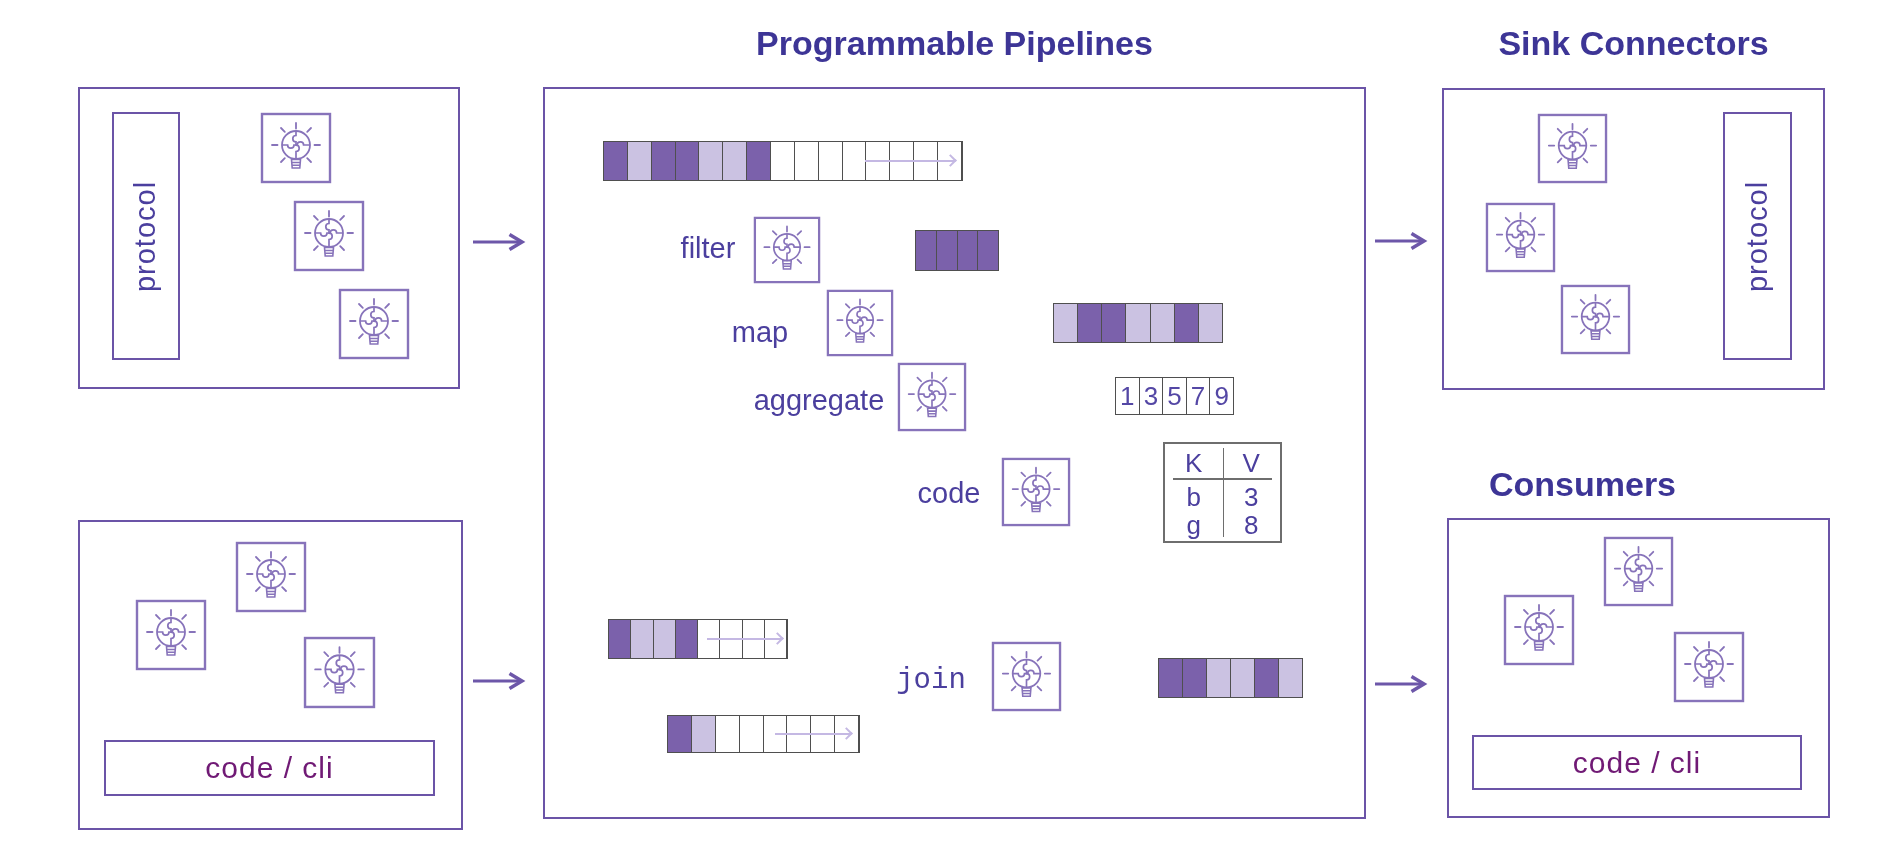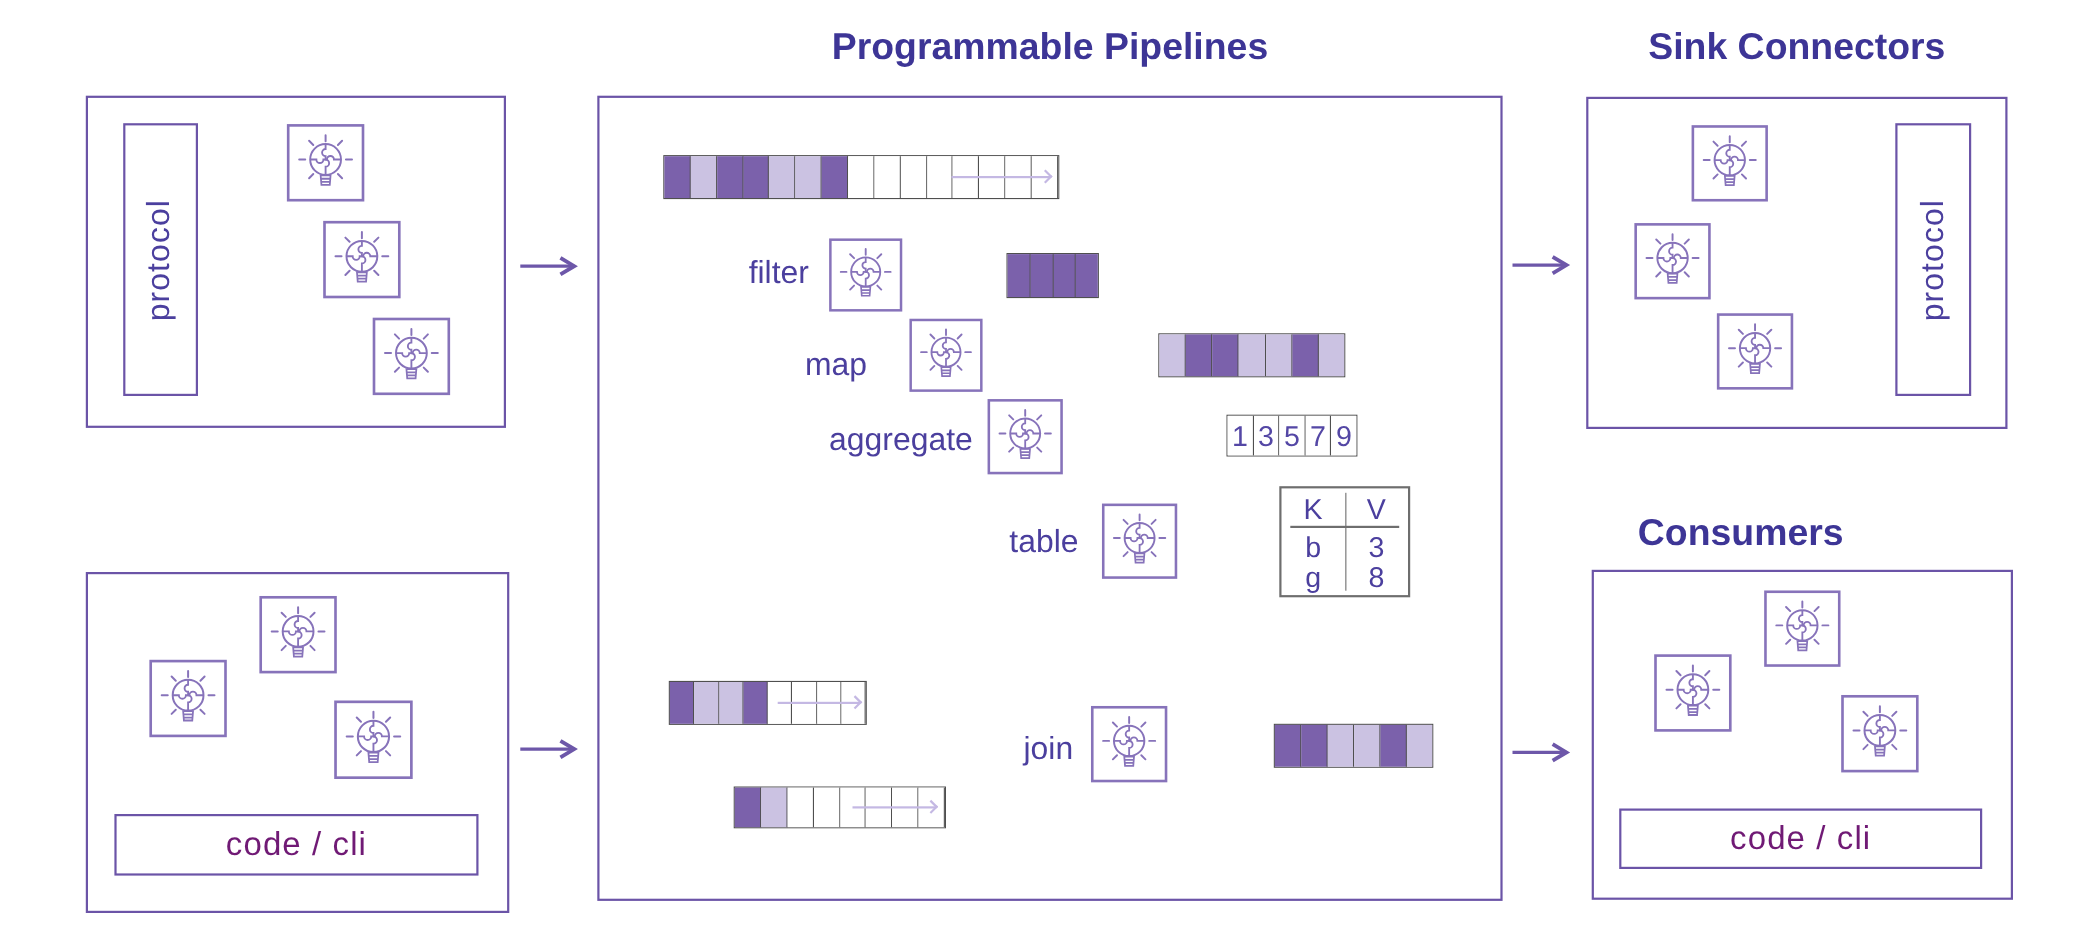"table" div.oplabel { text: table -> code }
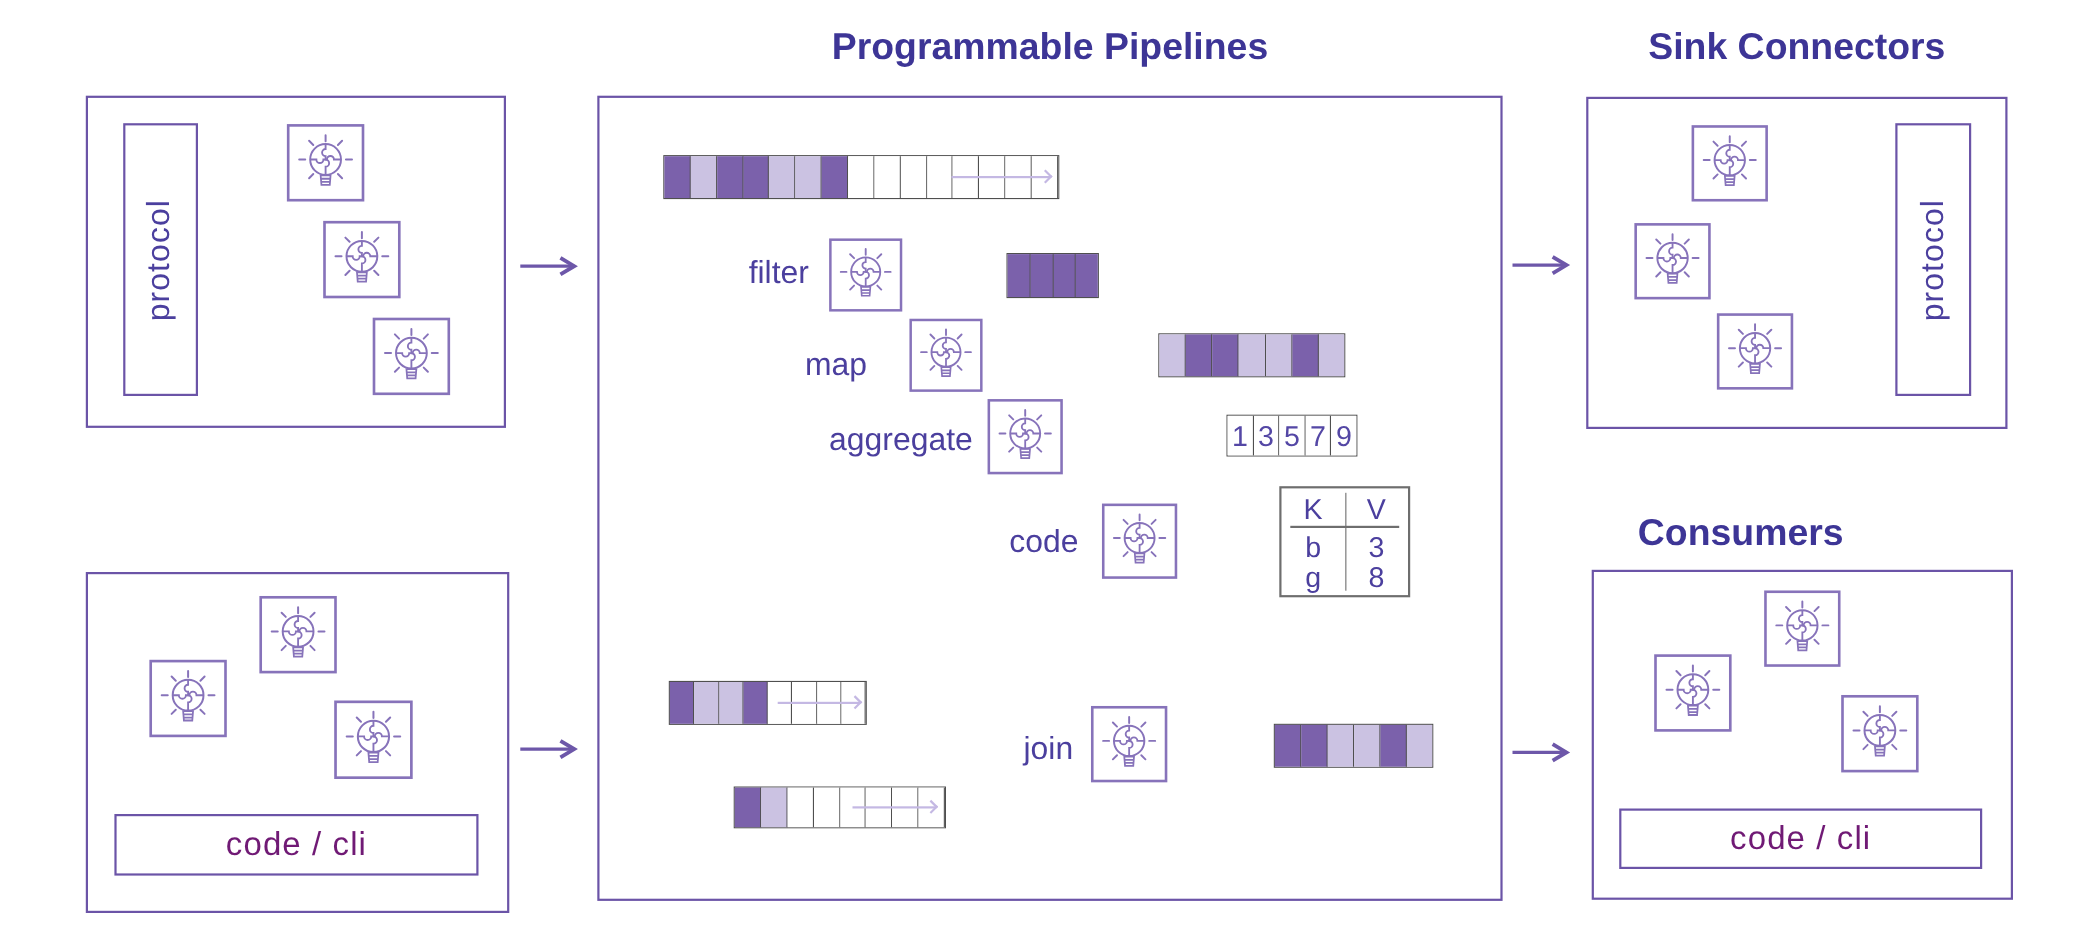"join" div.oplabel { font-family: none -> Liberation Mono, monospace; left: 918px -> 896px }
